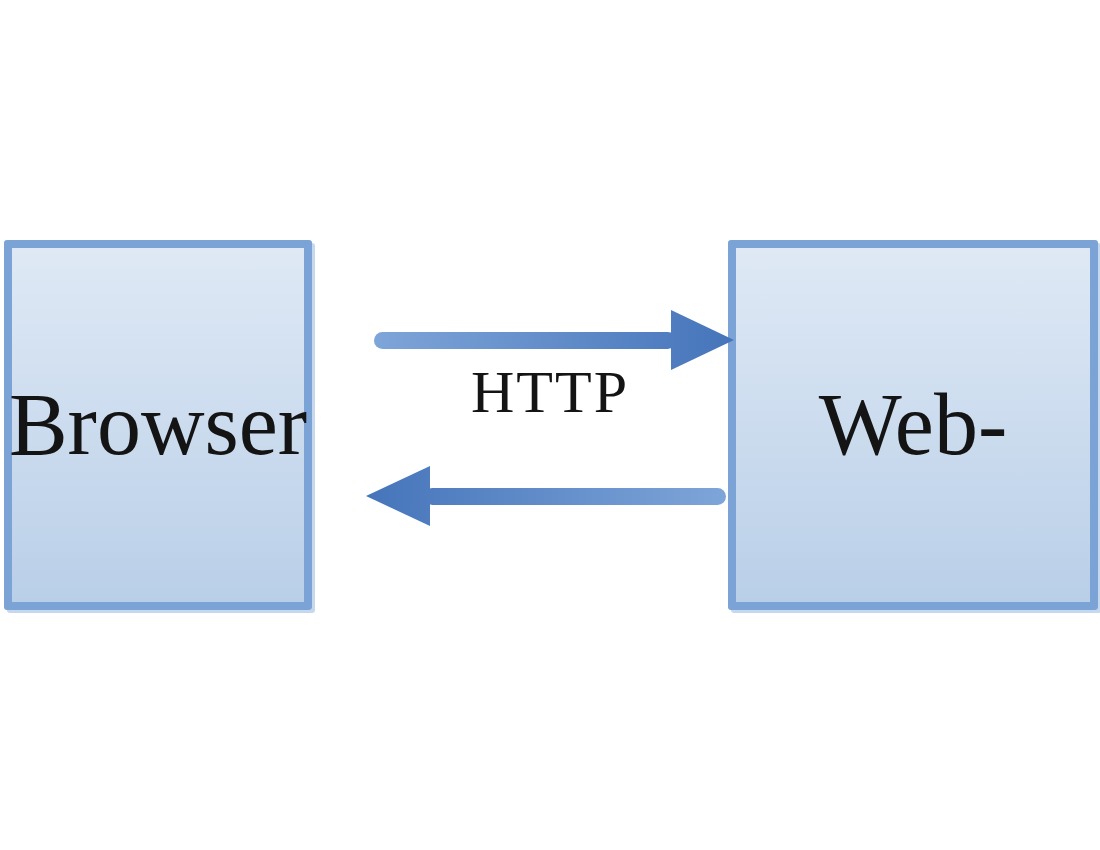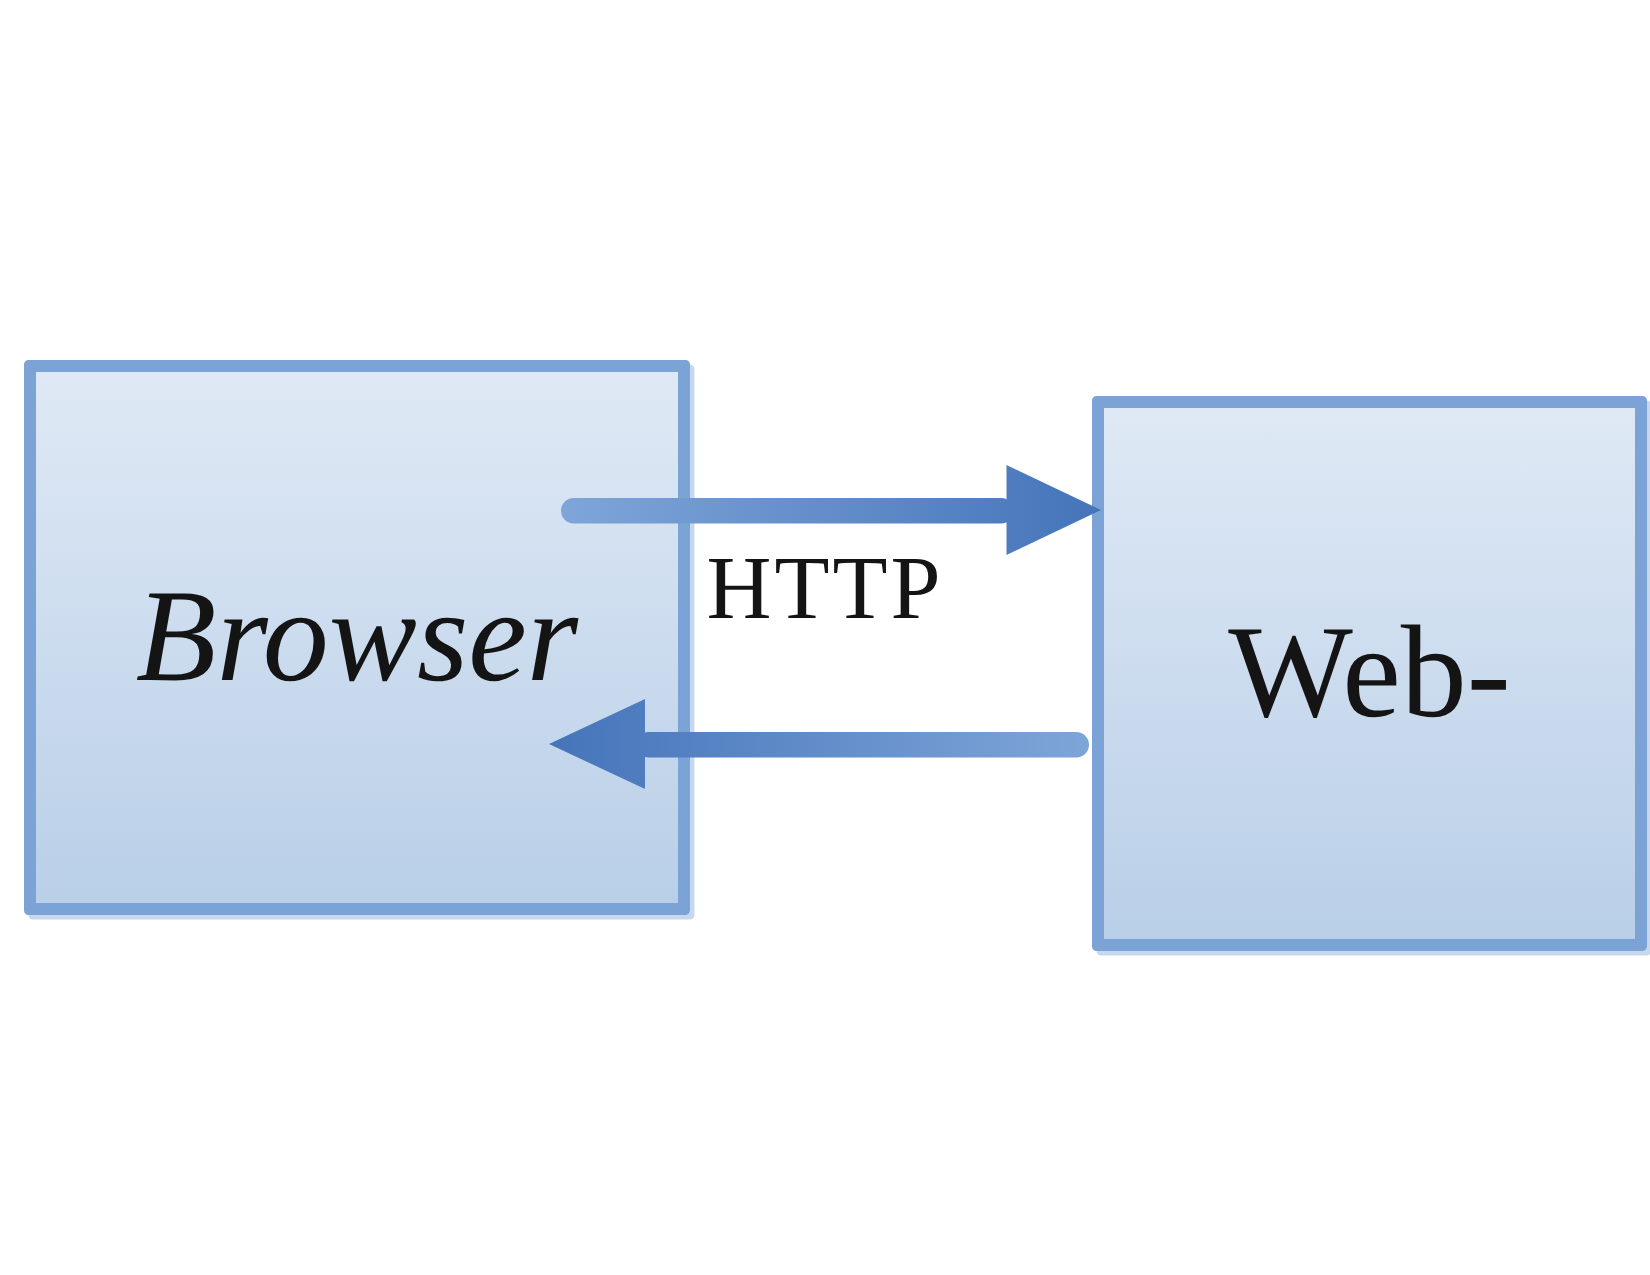"Browser" .node-box.browser { font-style: italic -> none; left: 16px -> 4px; width: 444px -> 308px }
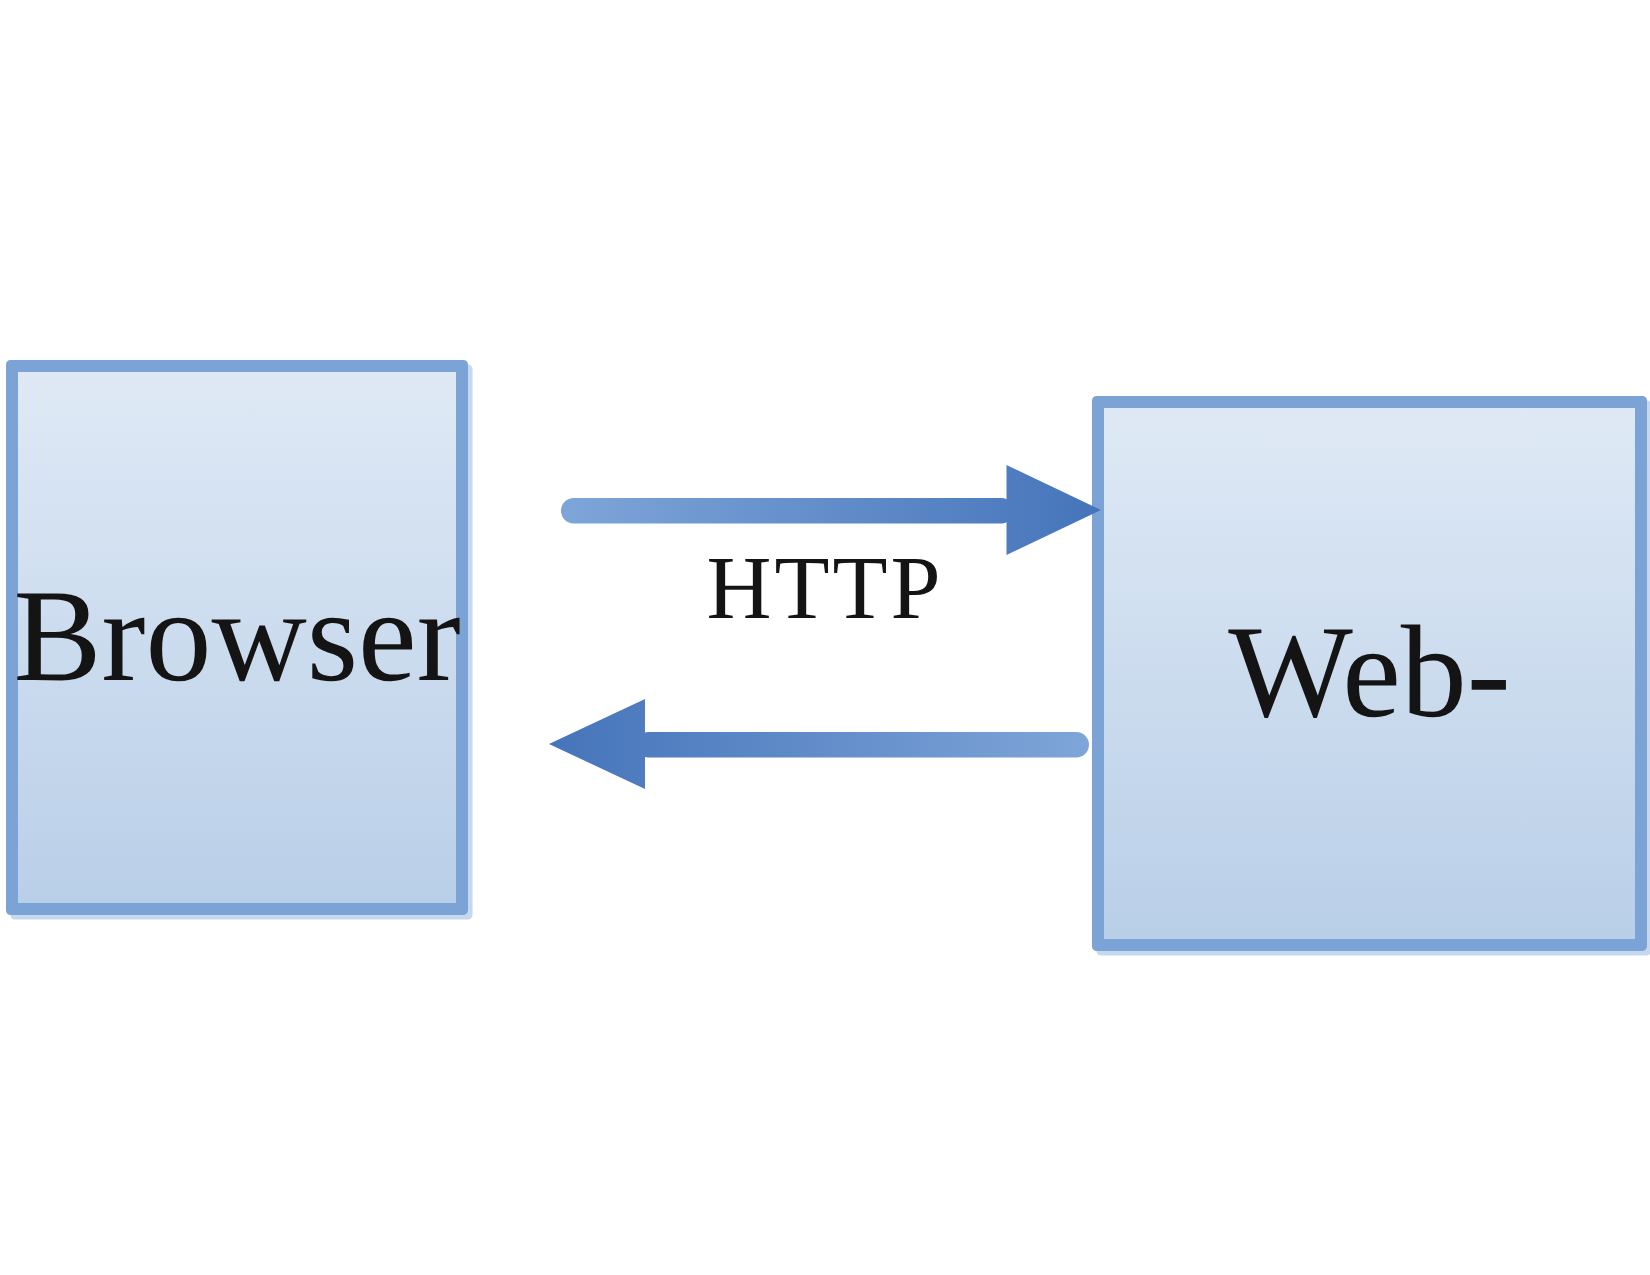"Web-" .node-box.server { margin-top: 24px -> none }
